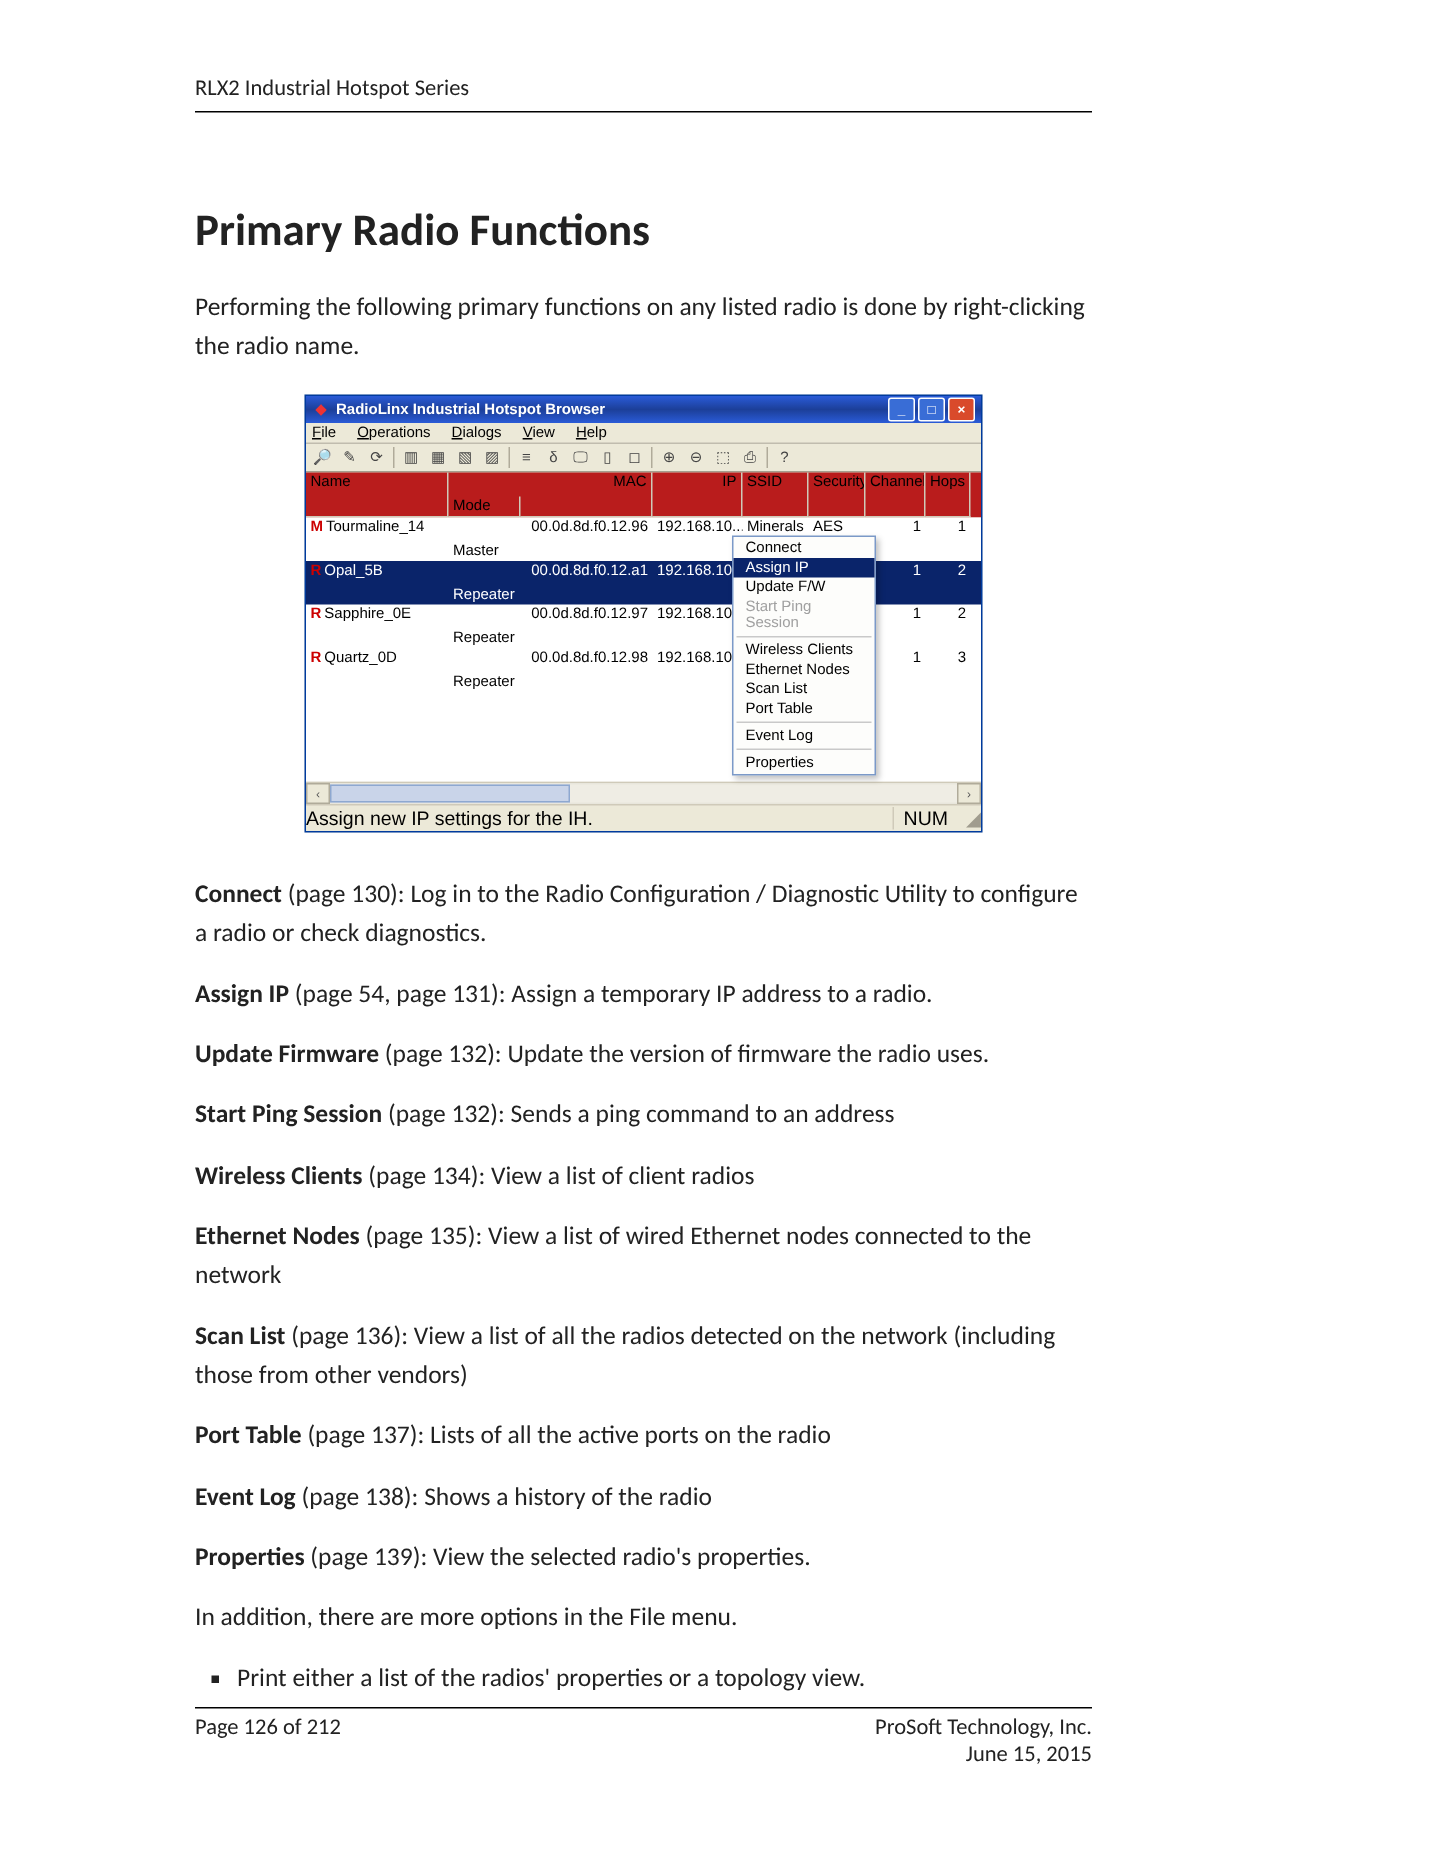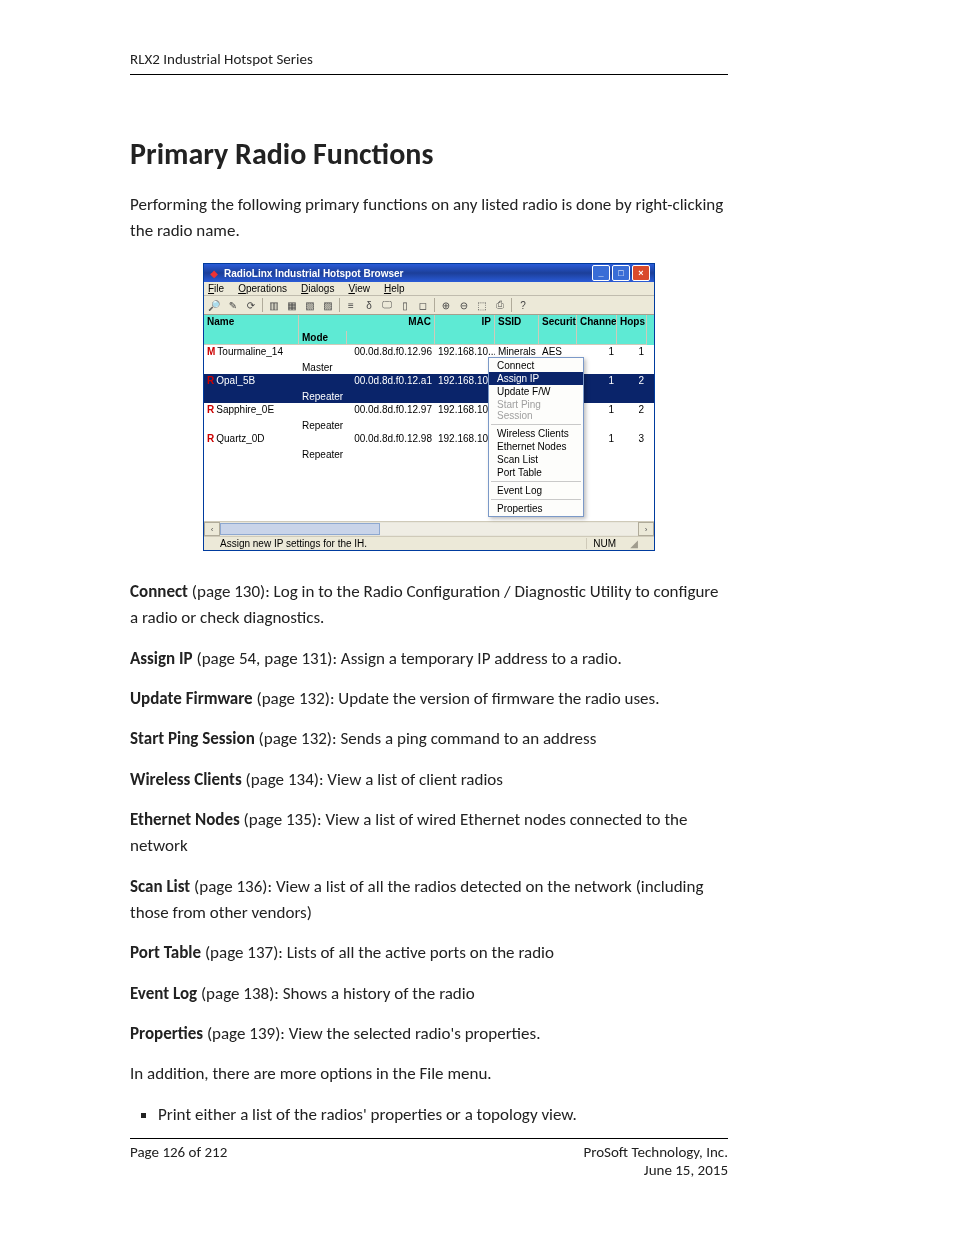"Name" .listhead { background: #5eead4 -> #b91c1c; font-weight: bold -> none }
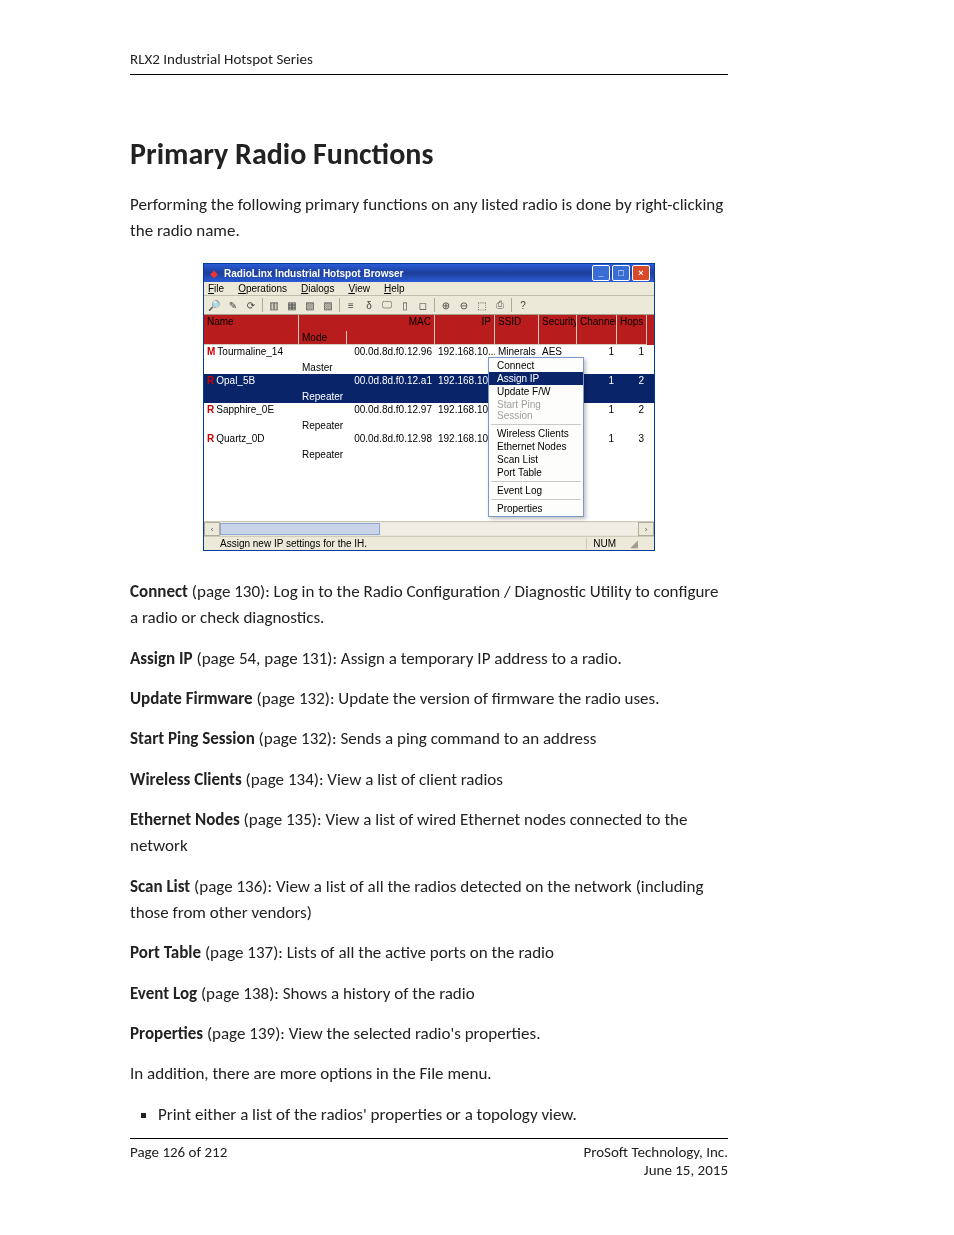"Assign new IP settings for" .statusbar { font-size: 10px -> 13px; padding: 1px 16px -> 1px 0 }
